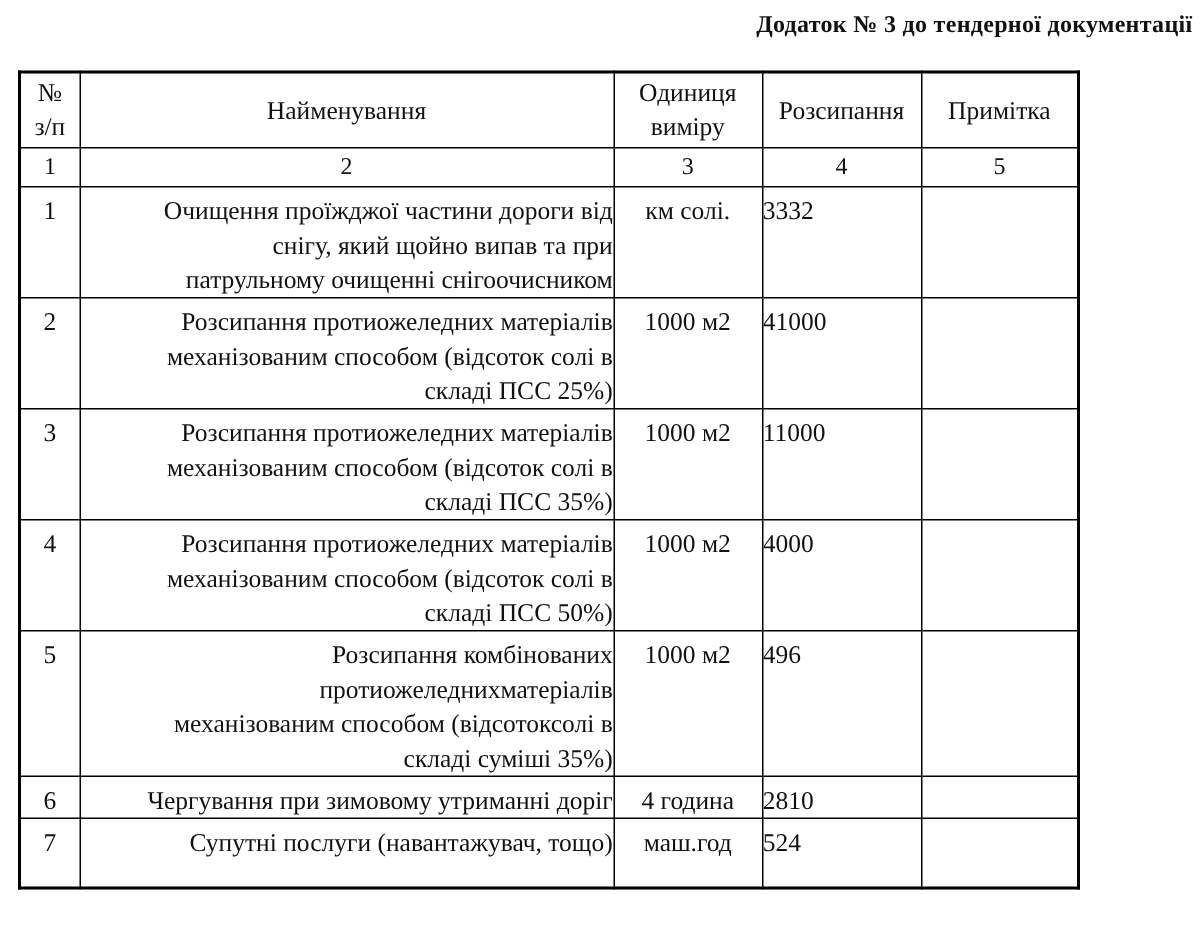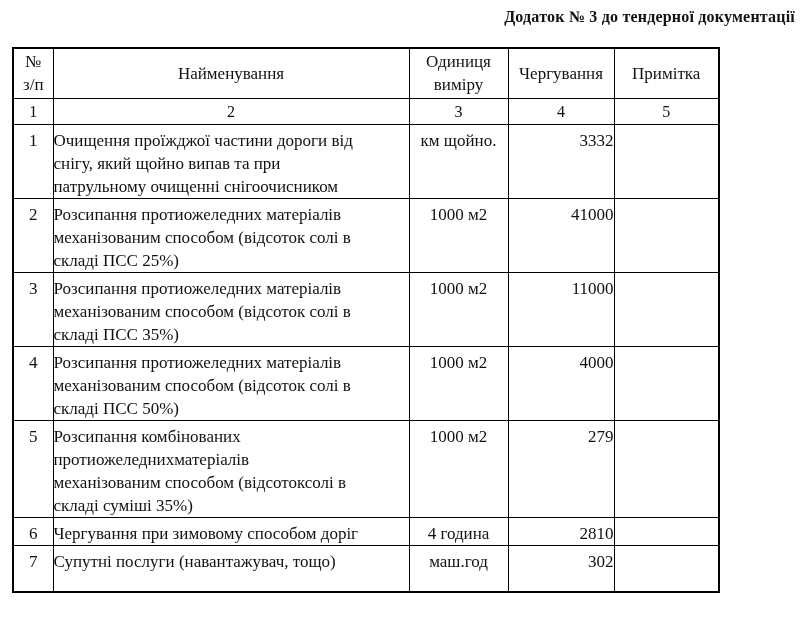"Чергування" th { text: Чергування -> Розсипання }
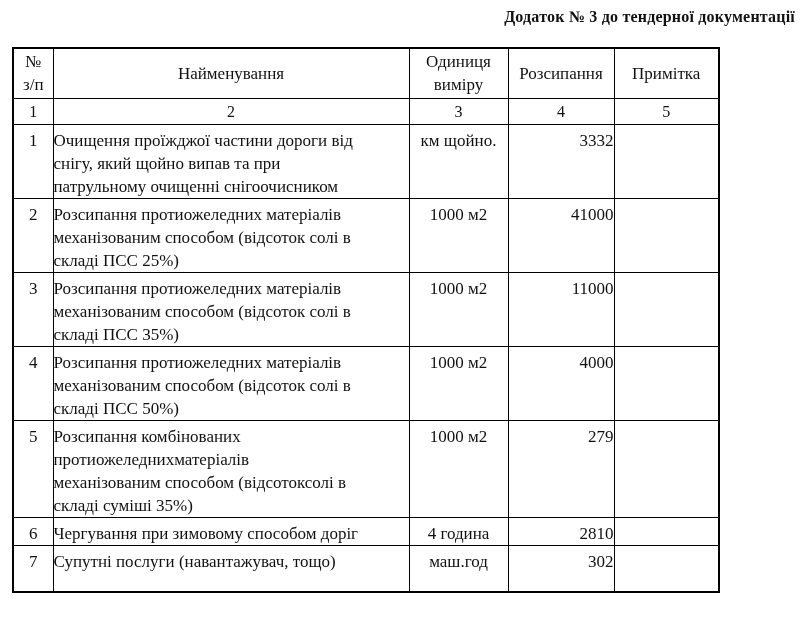"Очищення проїжджої частини дороги від" td.c-name { text-align: left -> right }
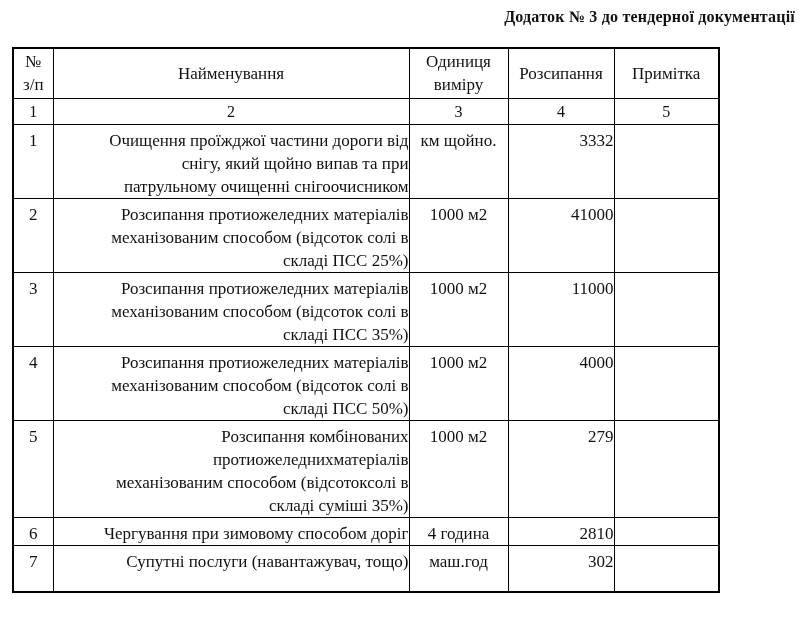"км щойно." td.c-unit { text: щойно -> солі }
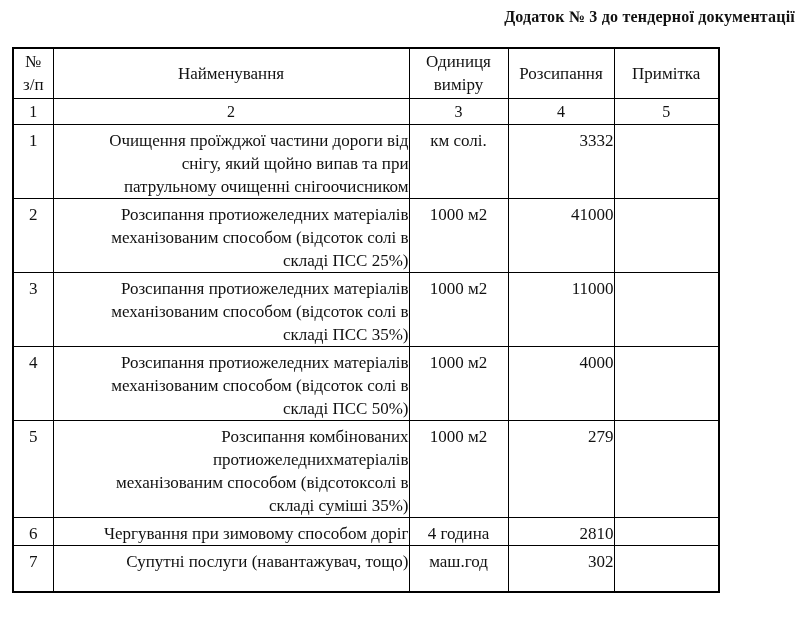"3332" td.c-qty { text-align: right -> none }
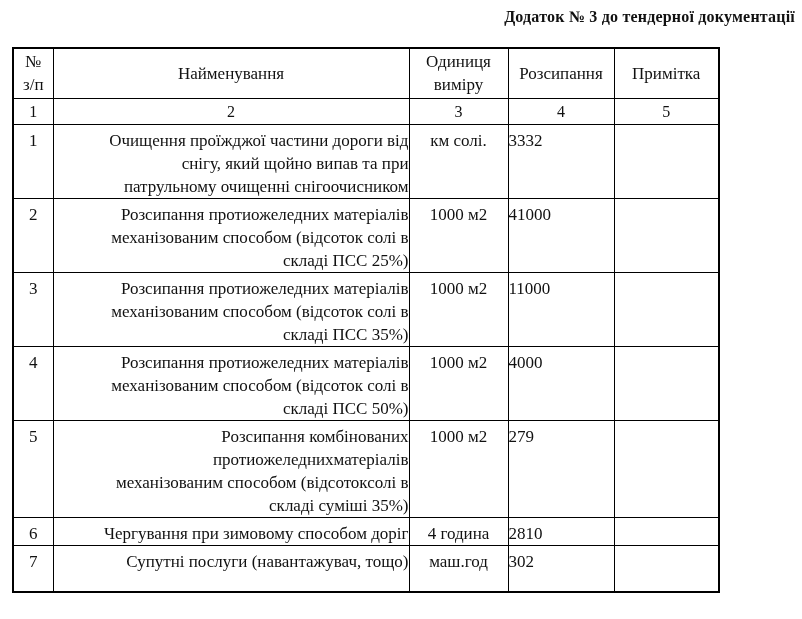"279" td.c-qty { text: 279 -> 496 }
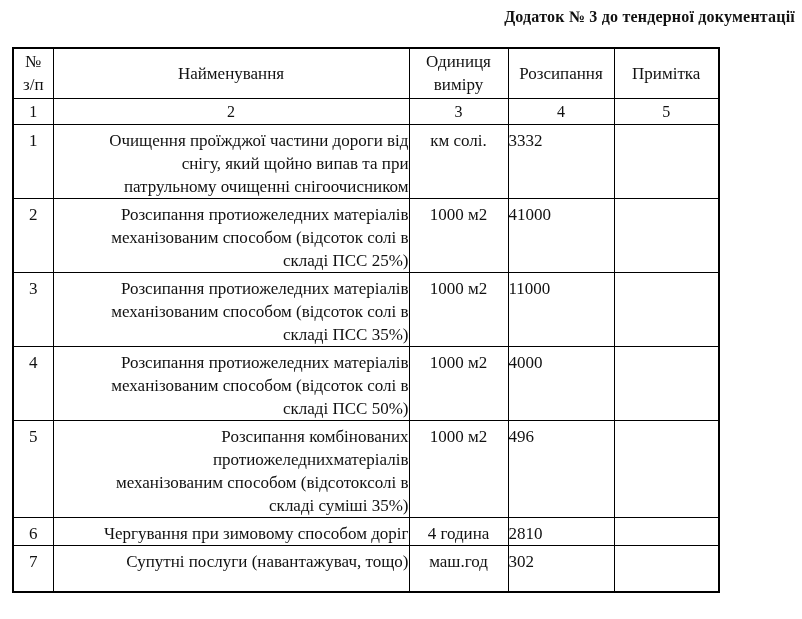"Чергування при зимовому способом доріг" td.c-name { text: способом -> утриманні }
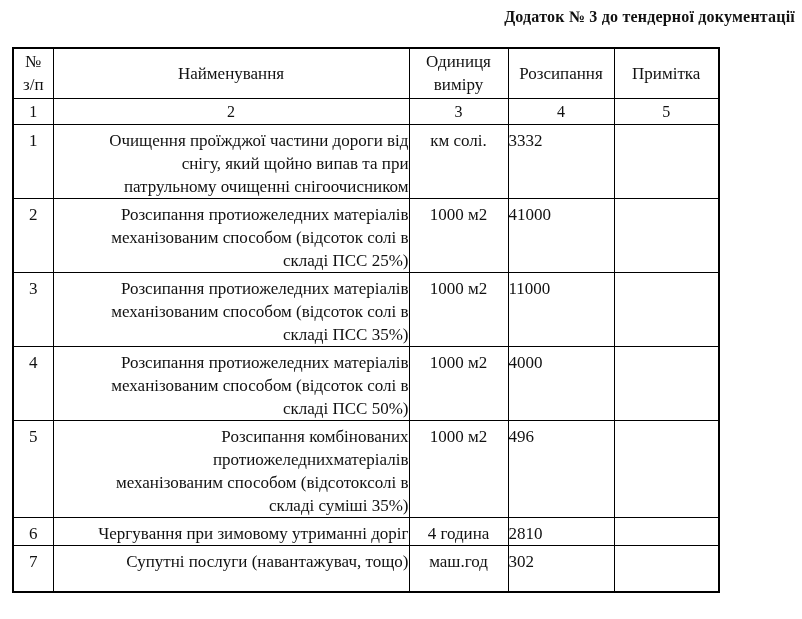"302" td.c-qty { text: 302 -> 524 }
